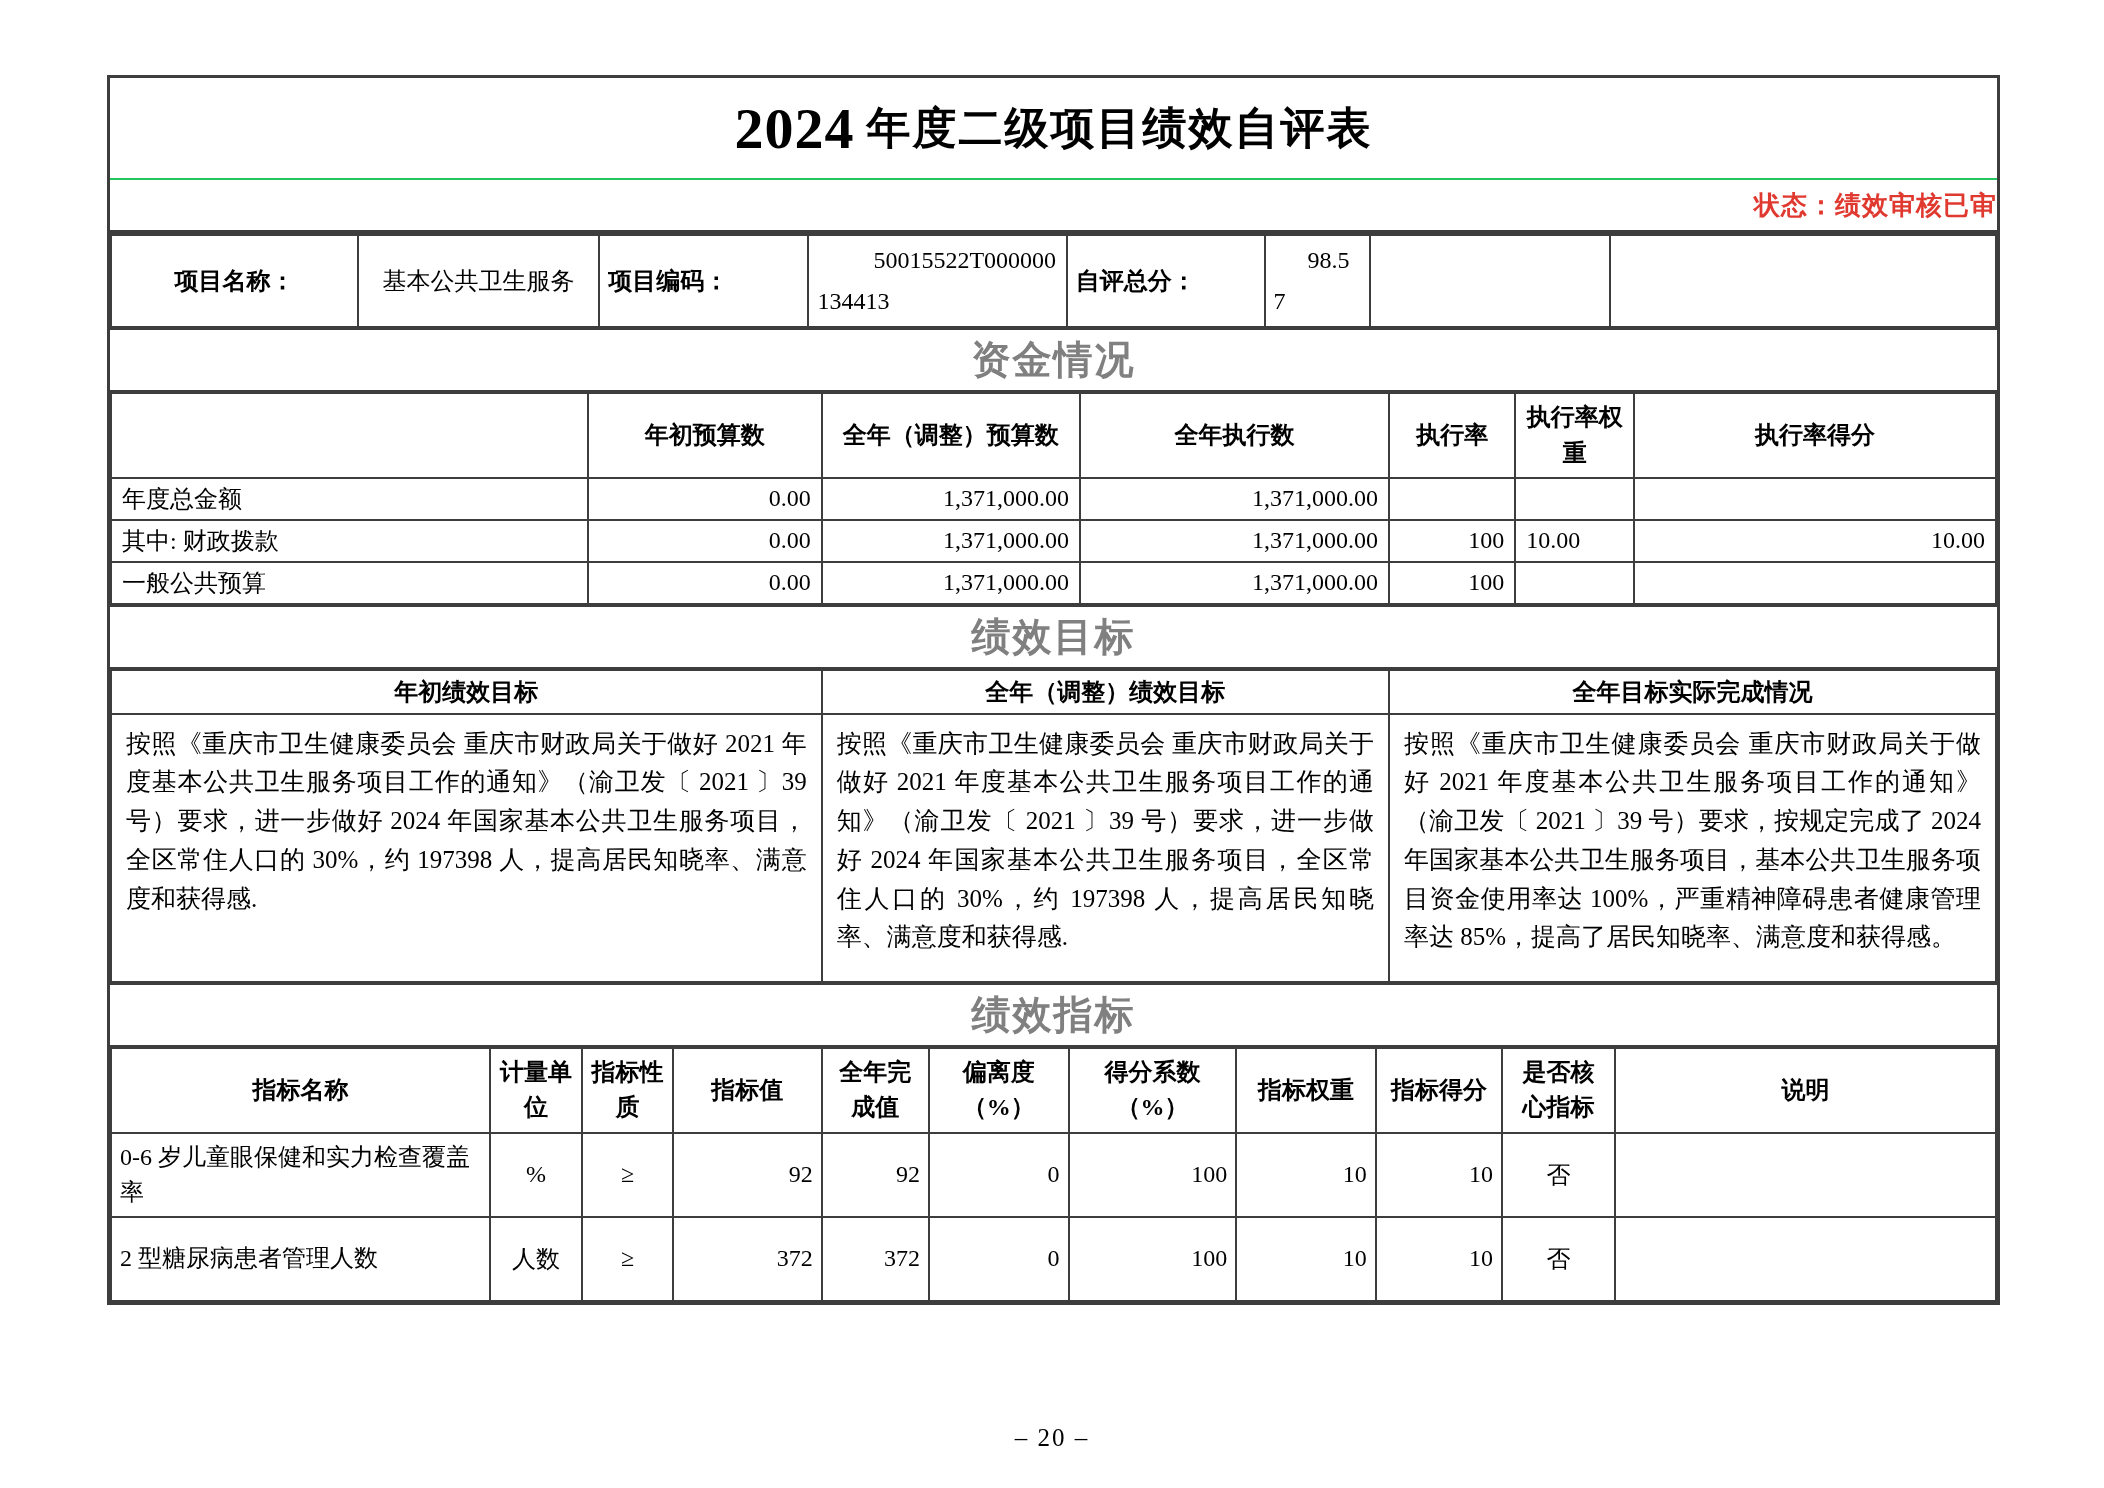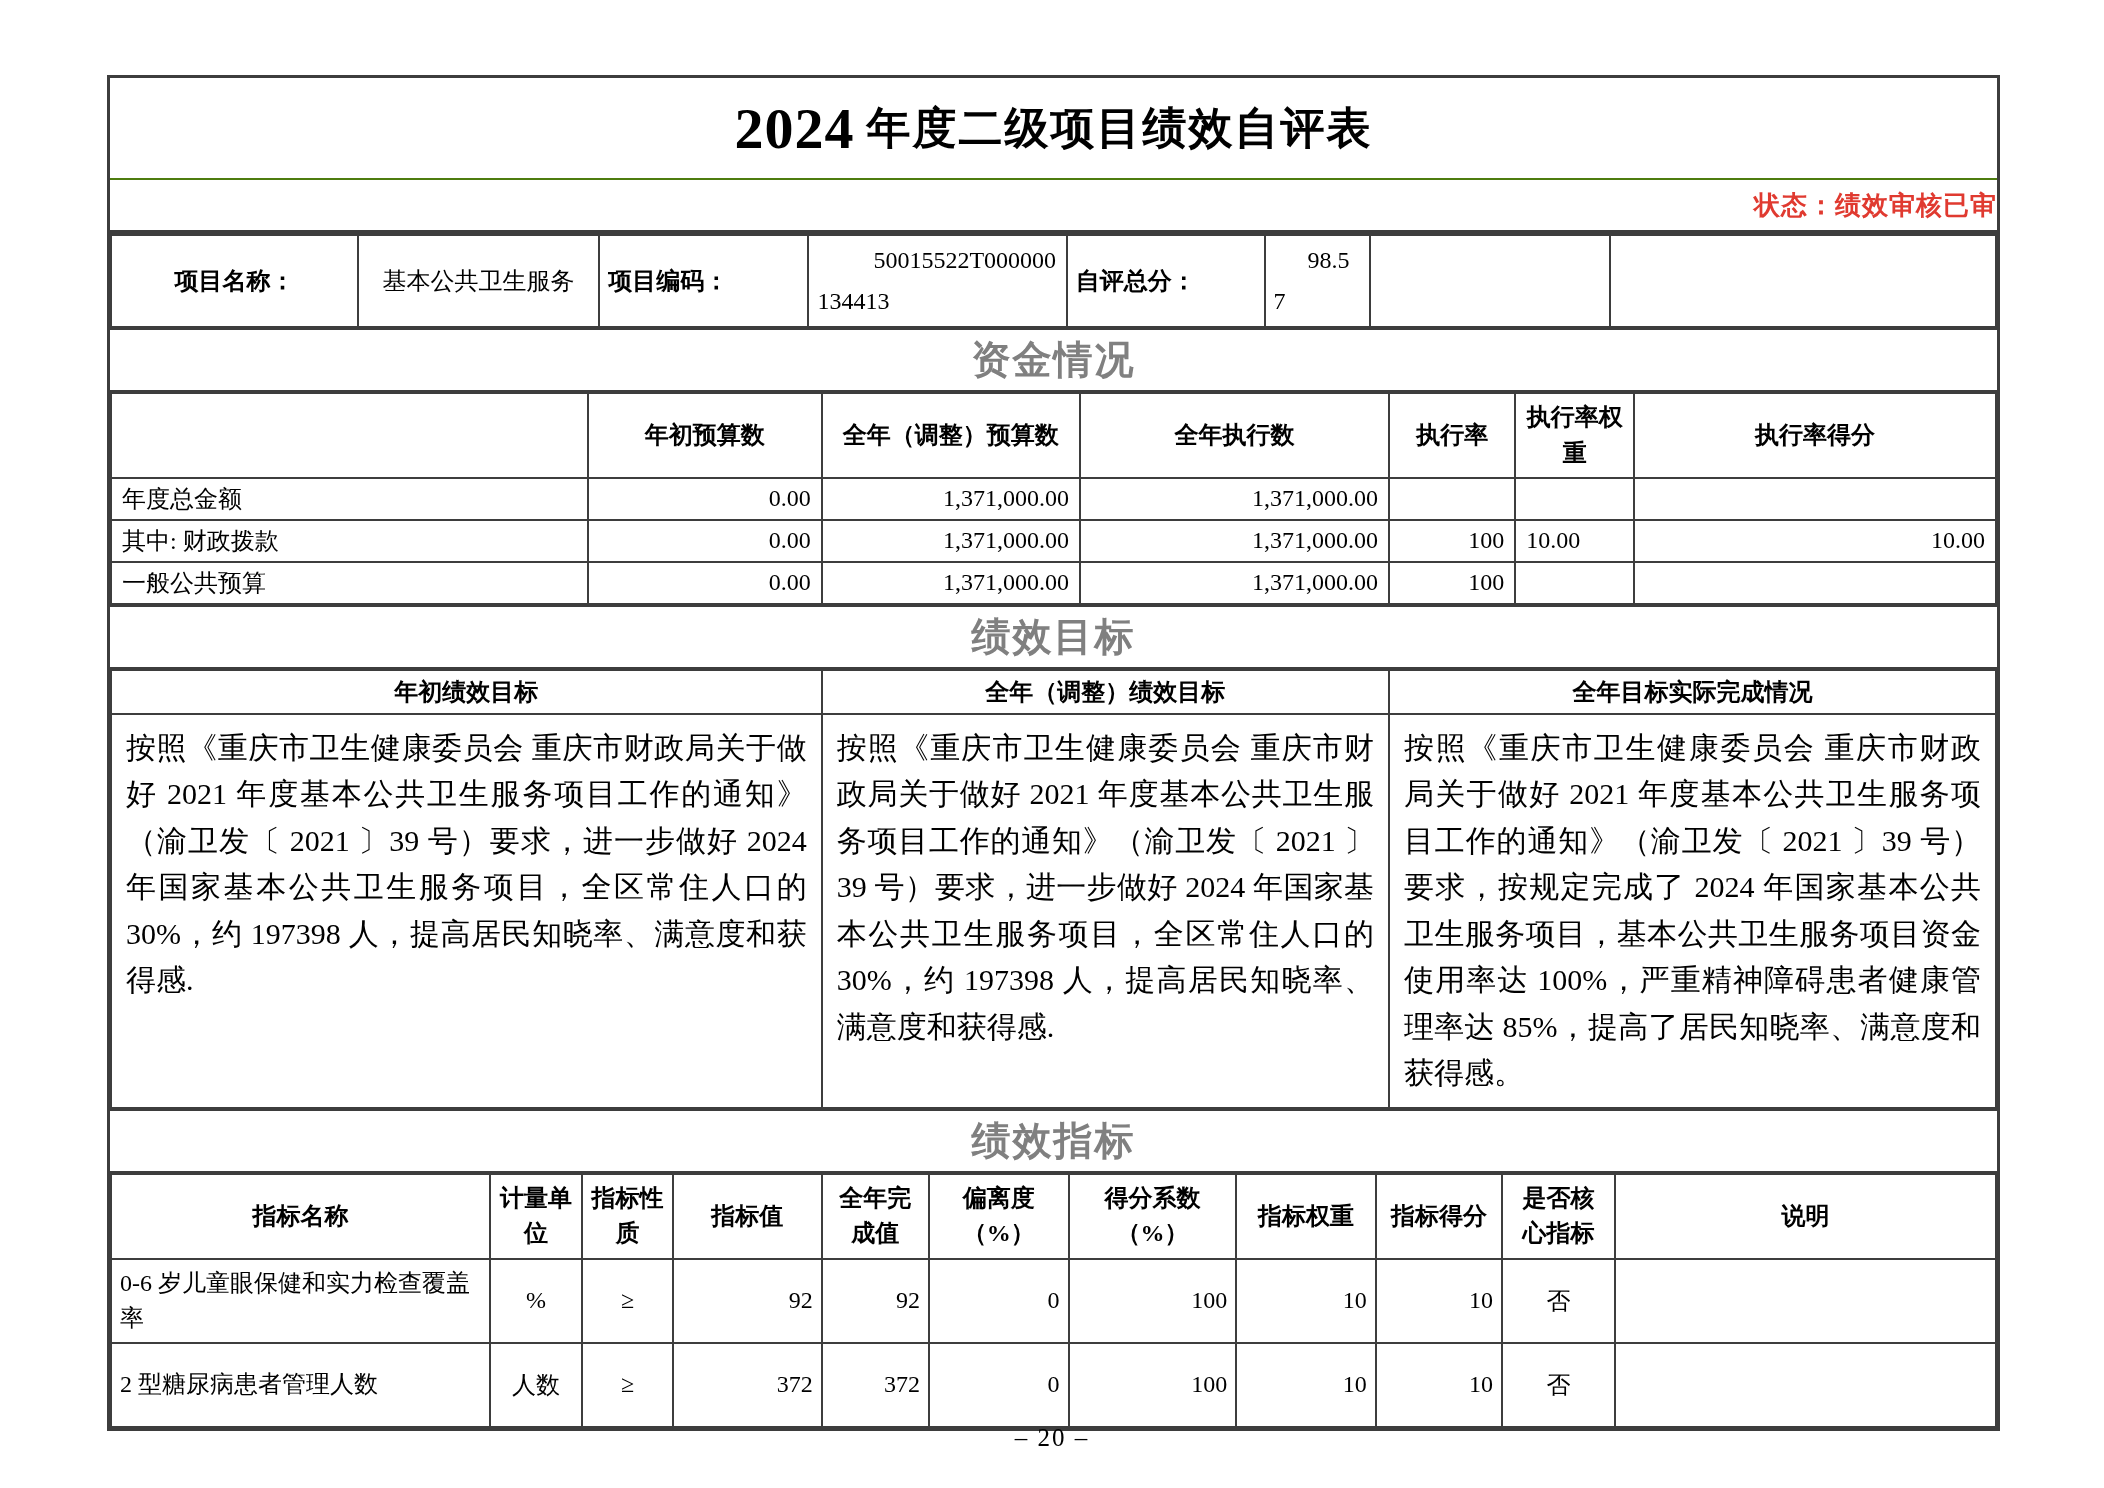"2024" .title-row { border-bottom: 2px solid #4d7c0f -> 2px solid #22c55e }
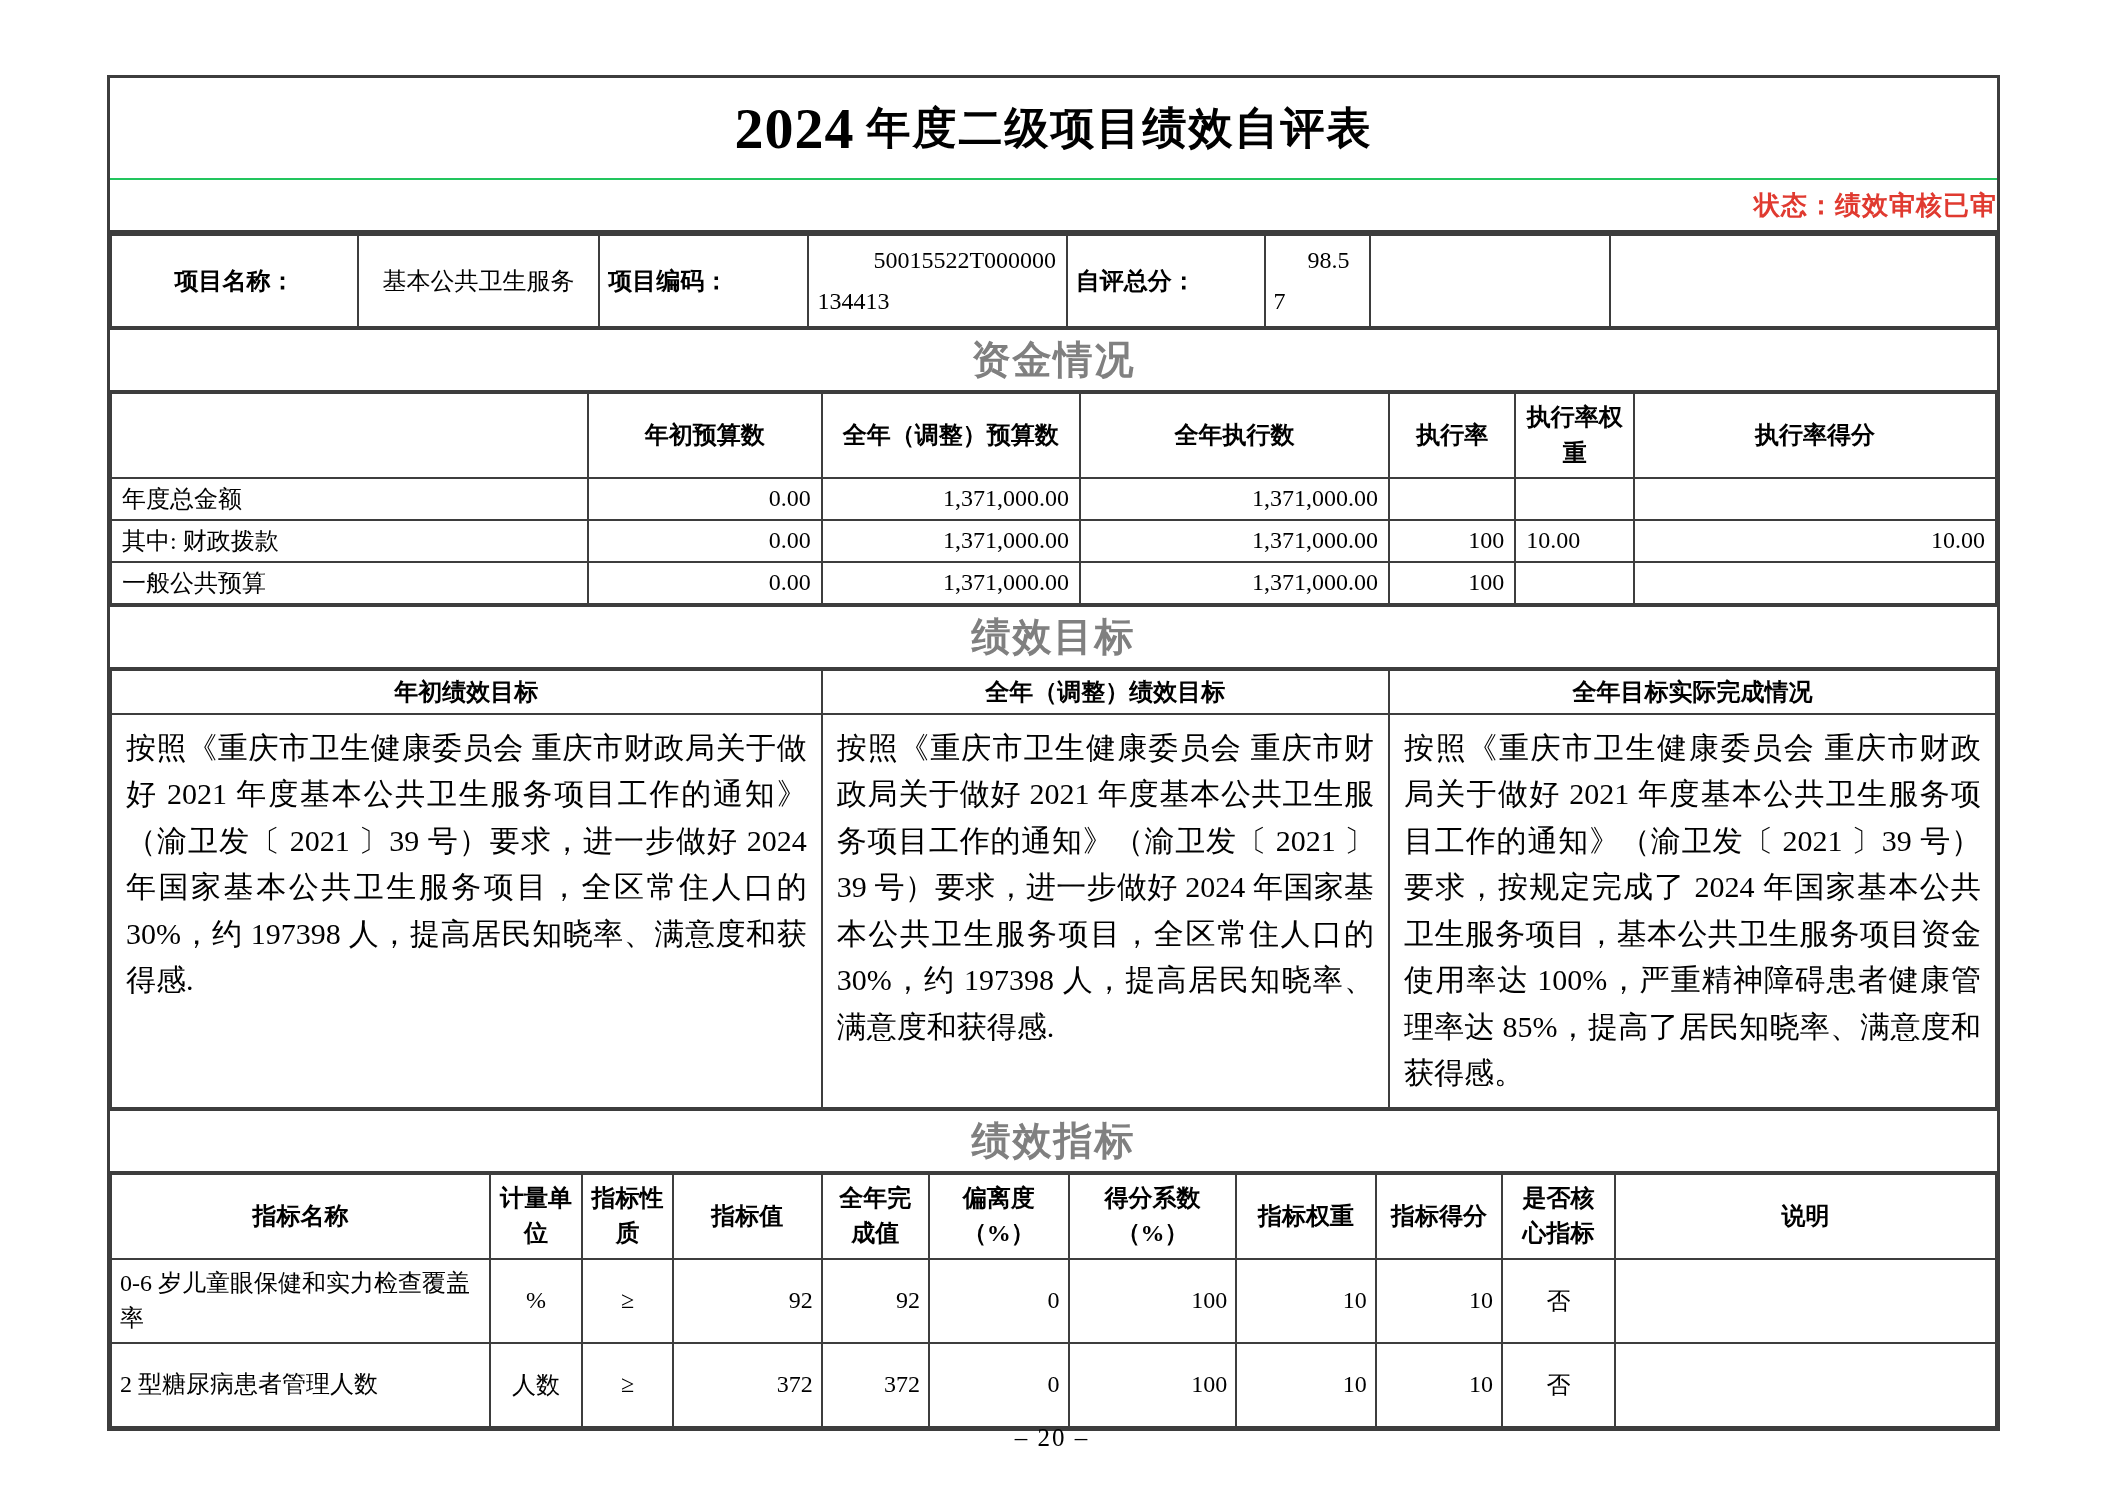"按照《重庆市卫生健康委员会 重庆市财政局关于做好 2021" .goal-text { font-size: 30px -> 25px }
